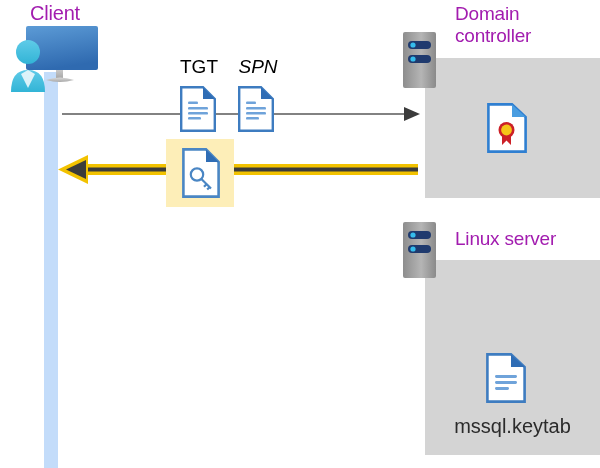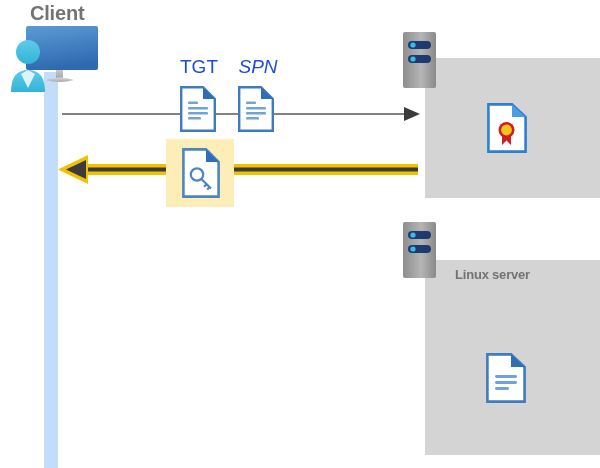"Client" .title { color: #737373 -> #a21caf; font-weight: bold -> normal }
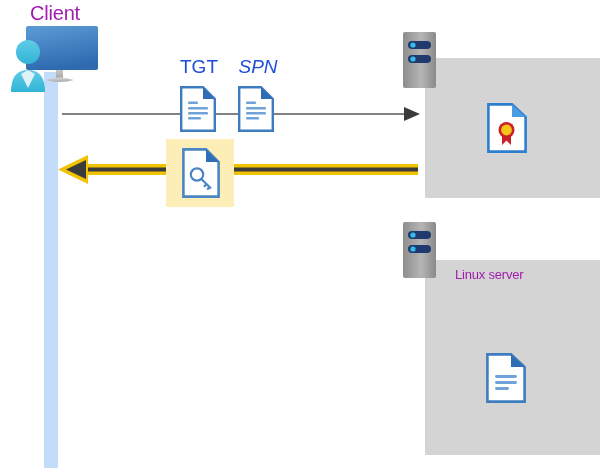"Domain controller" div.abs { html: none -> <div>Domain controller</div> }
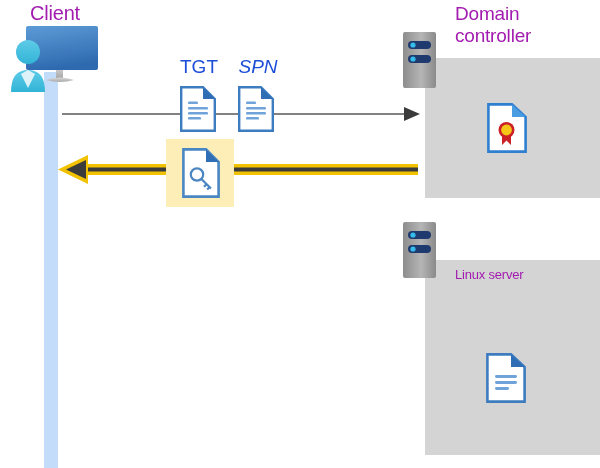"TGT" .doc-label { color: #1d4ed8 -> #000000 }
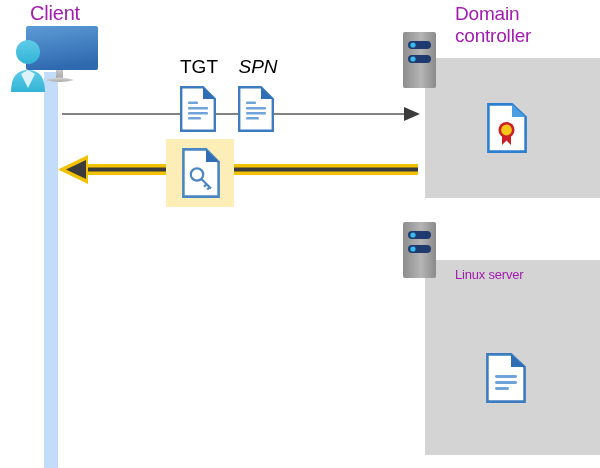"Linux server" #linux-title { font-size: 13px -> 19px; margin-top: 40px -> none }
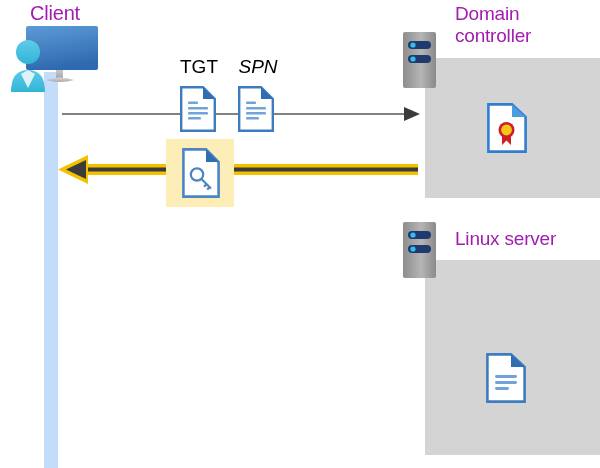"mssql.keytab" div.abs { html: none -> <div>mssql.keytab</div> }
